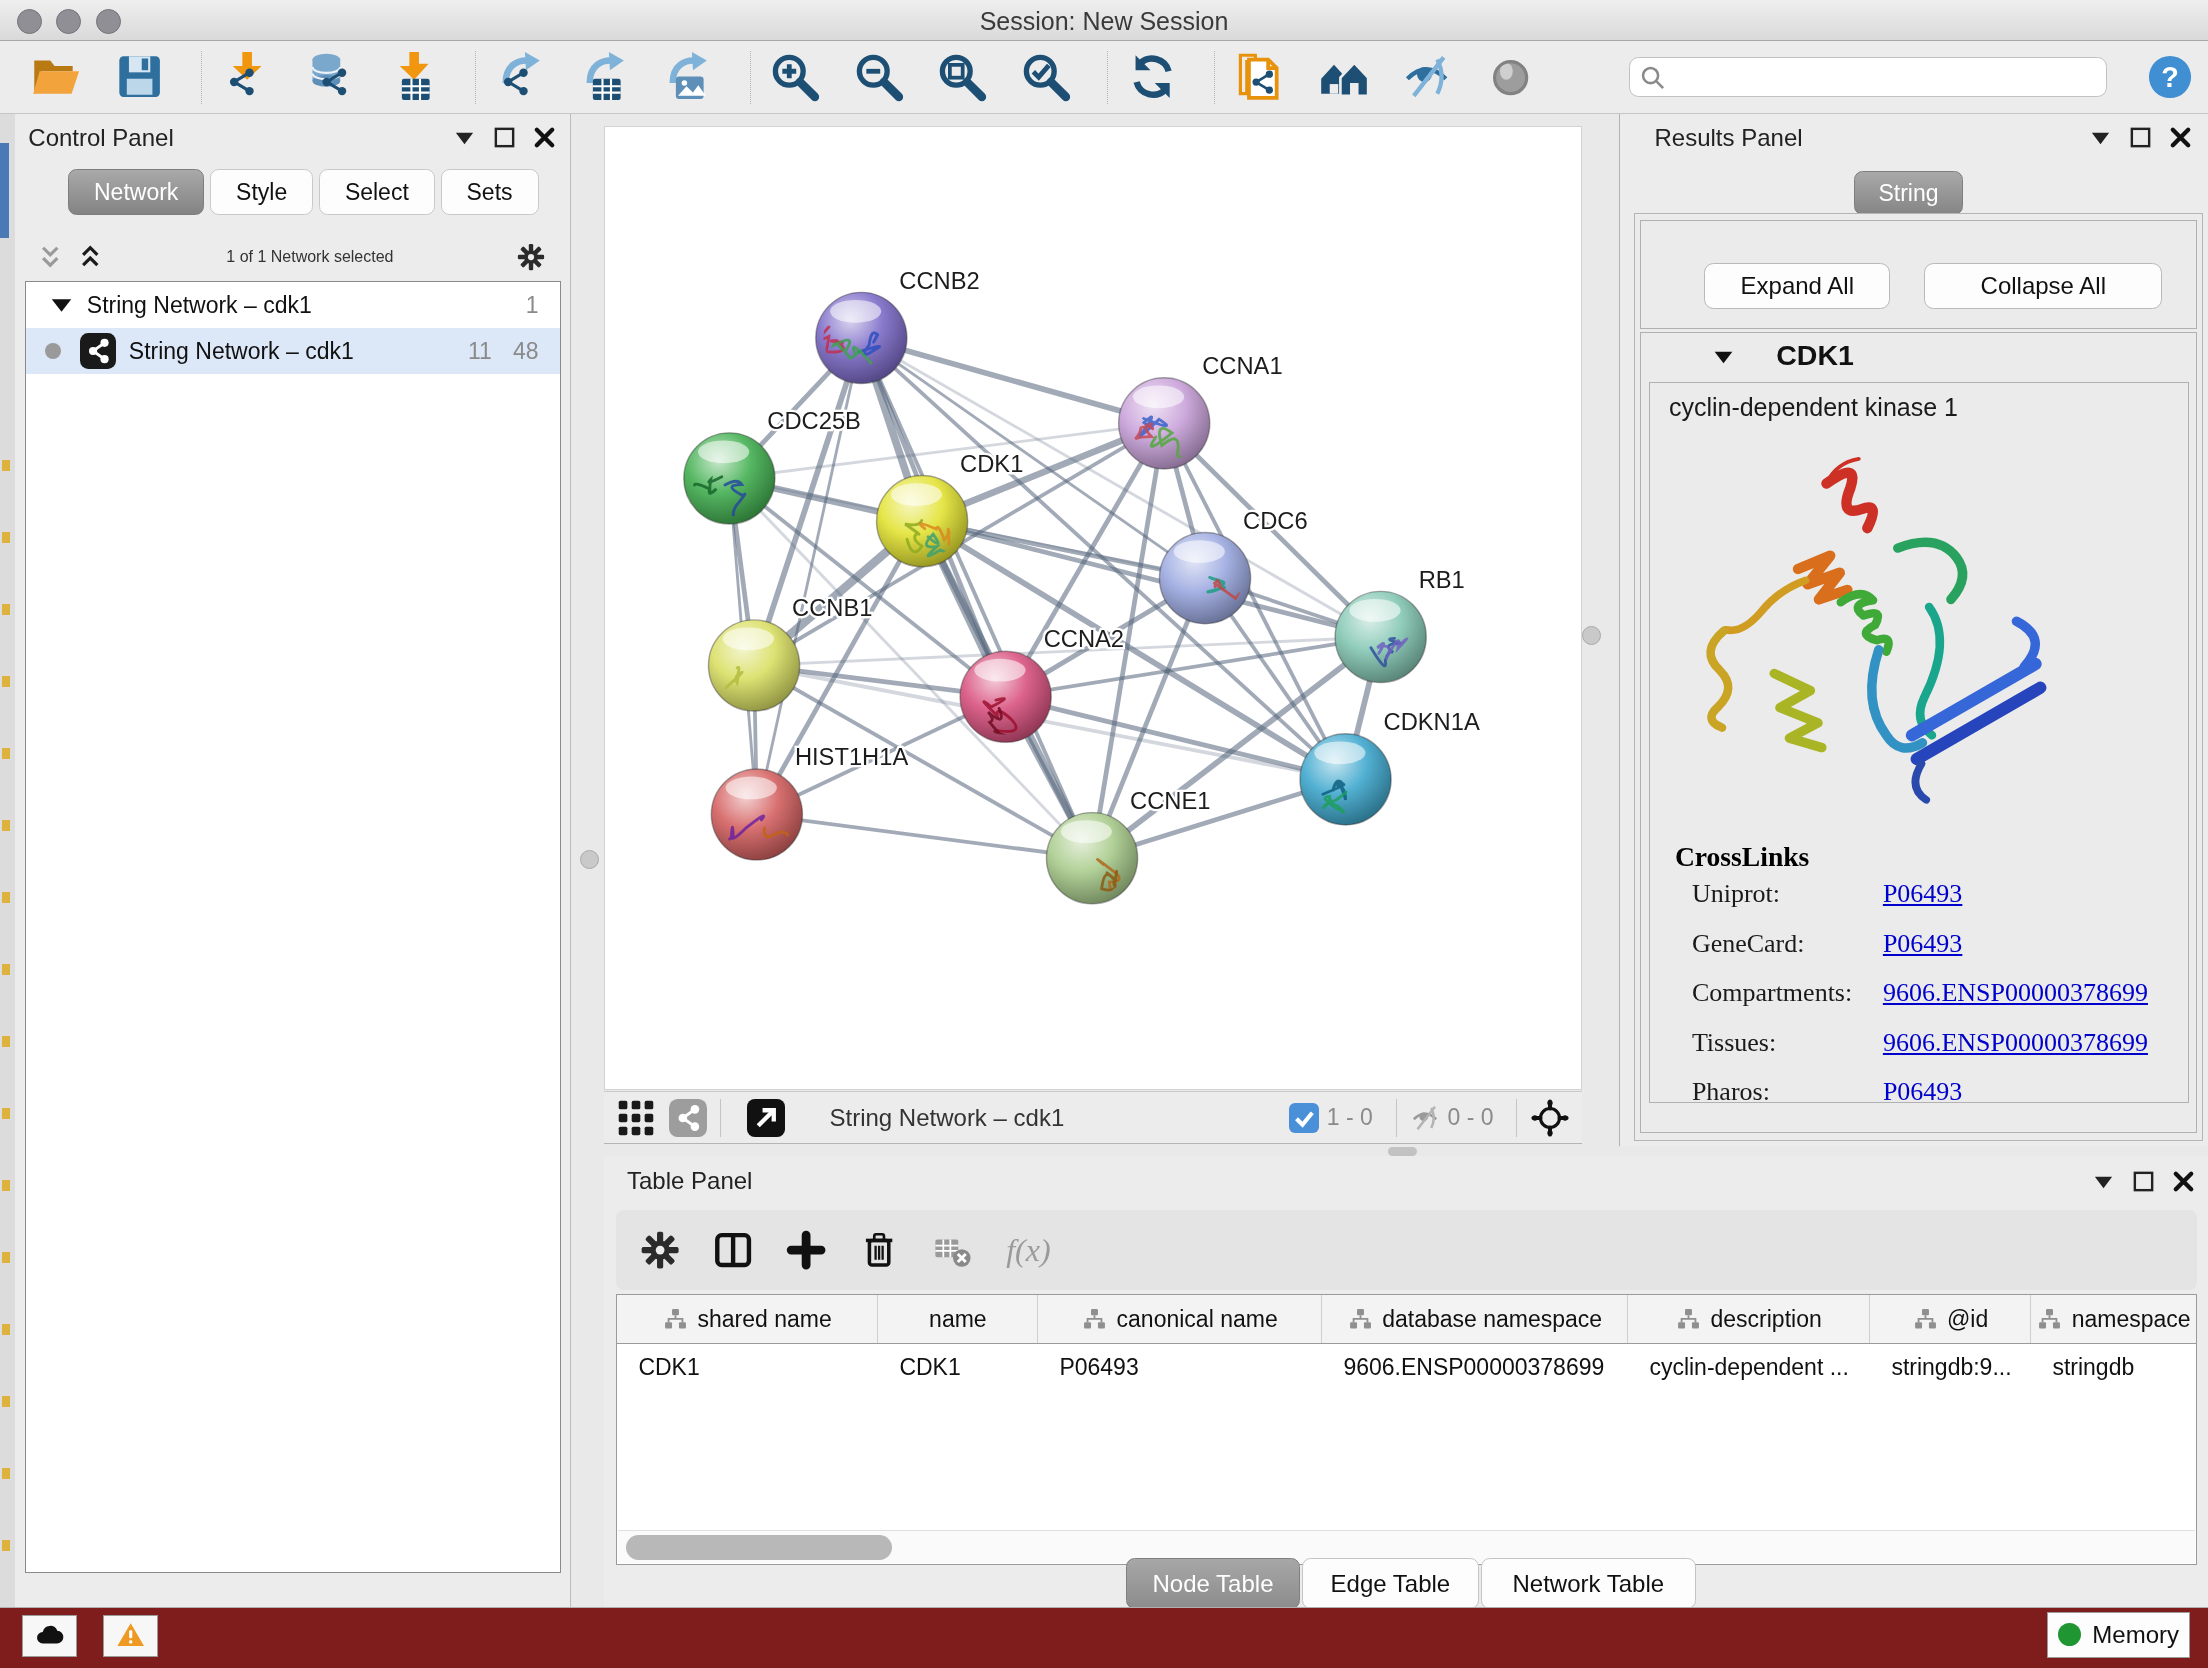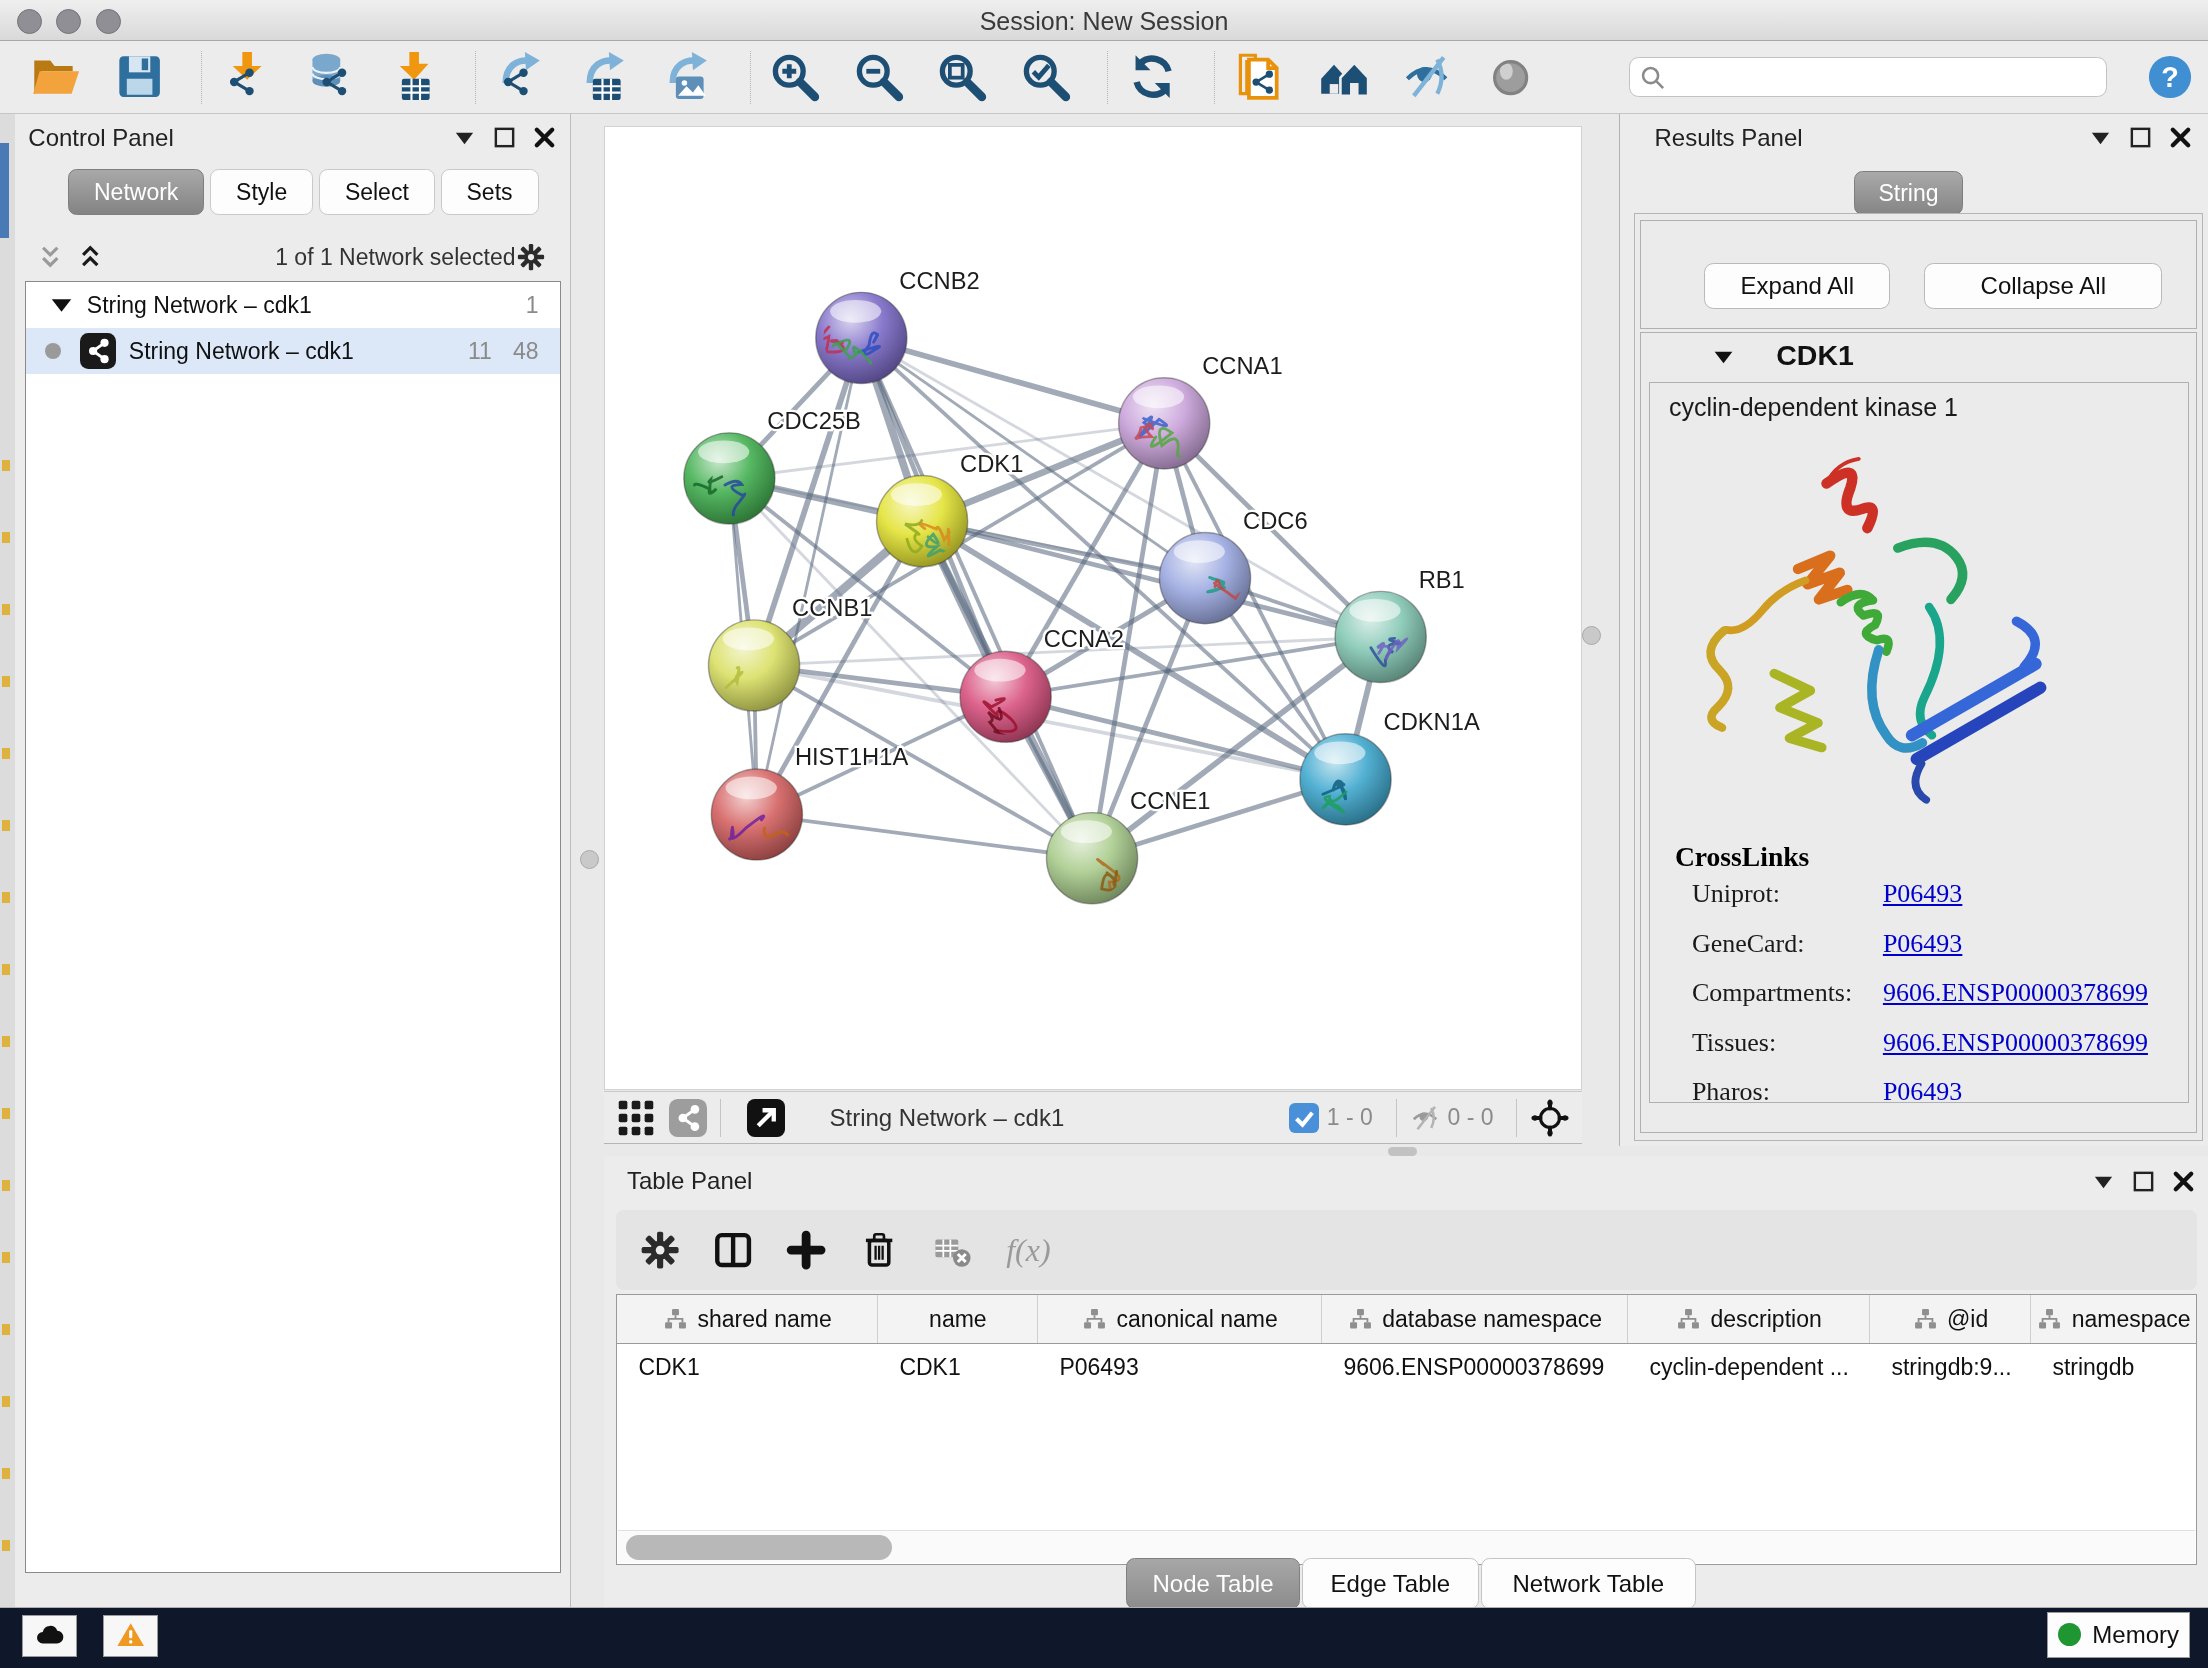"1 of 1 Network selected" .net-status { font-size: 23px -> 16px; text-align: right -> center }
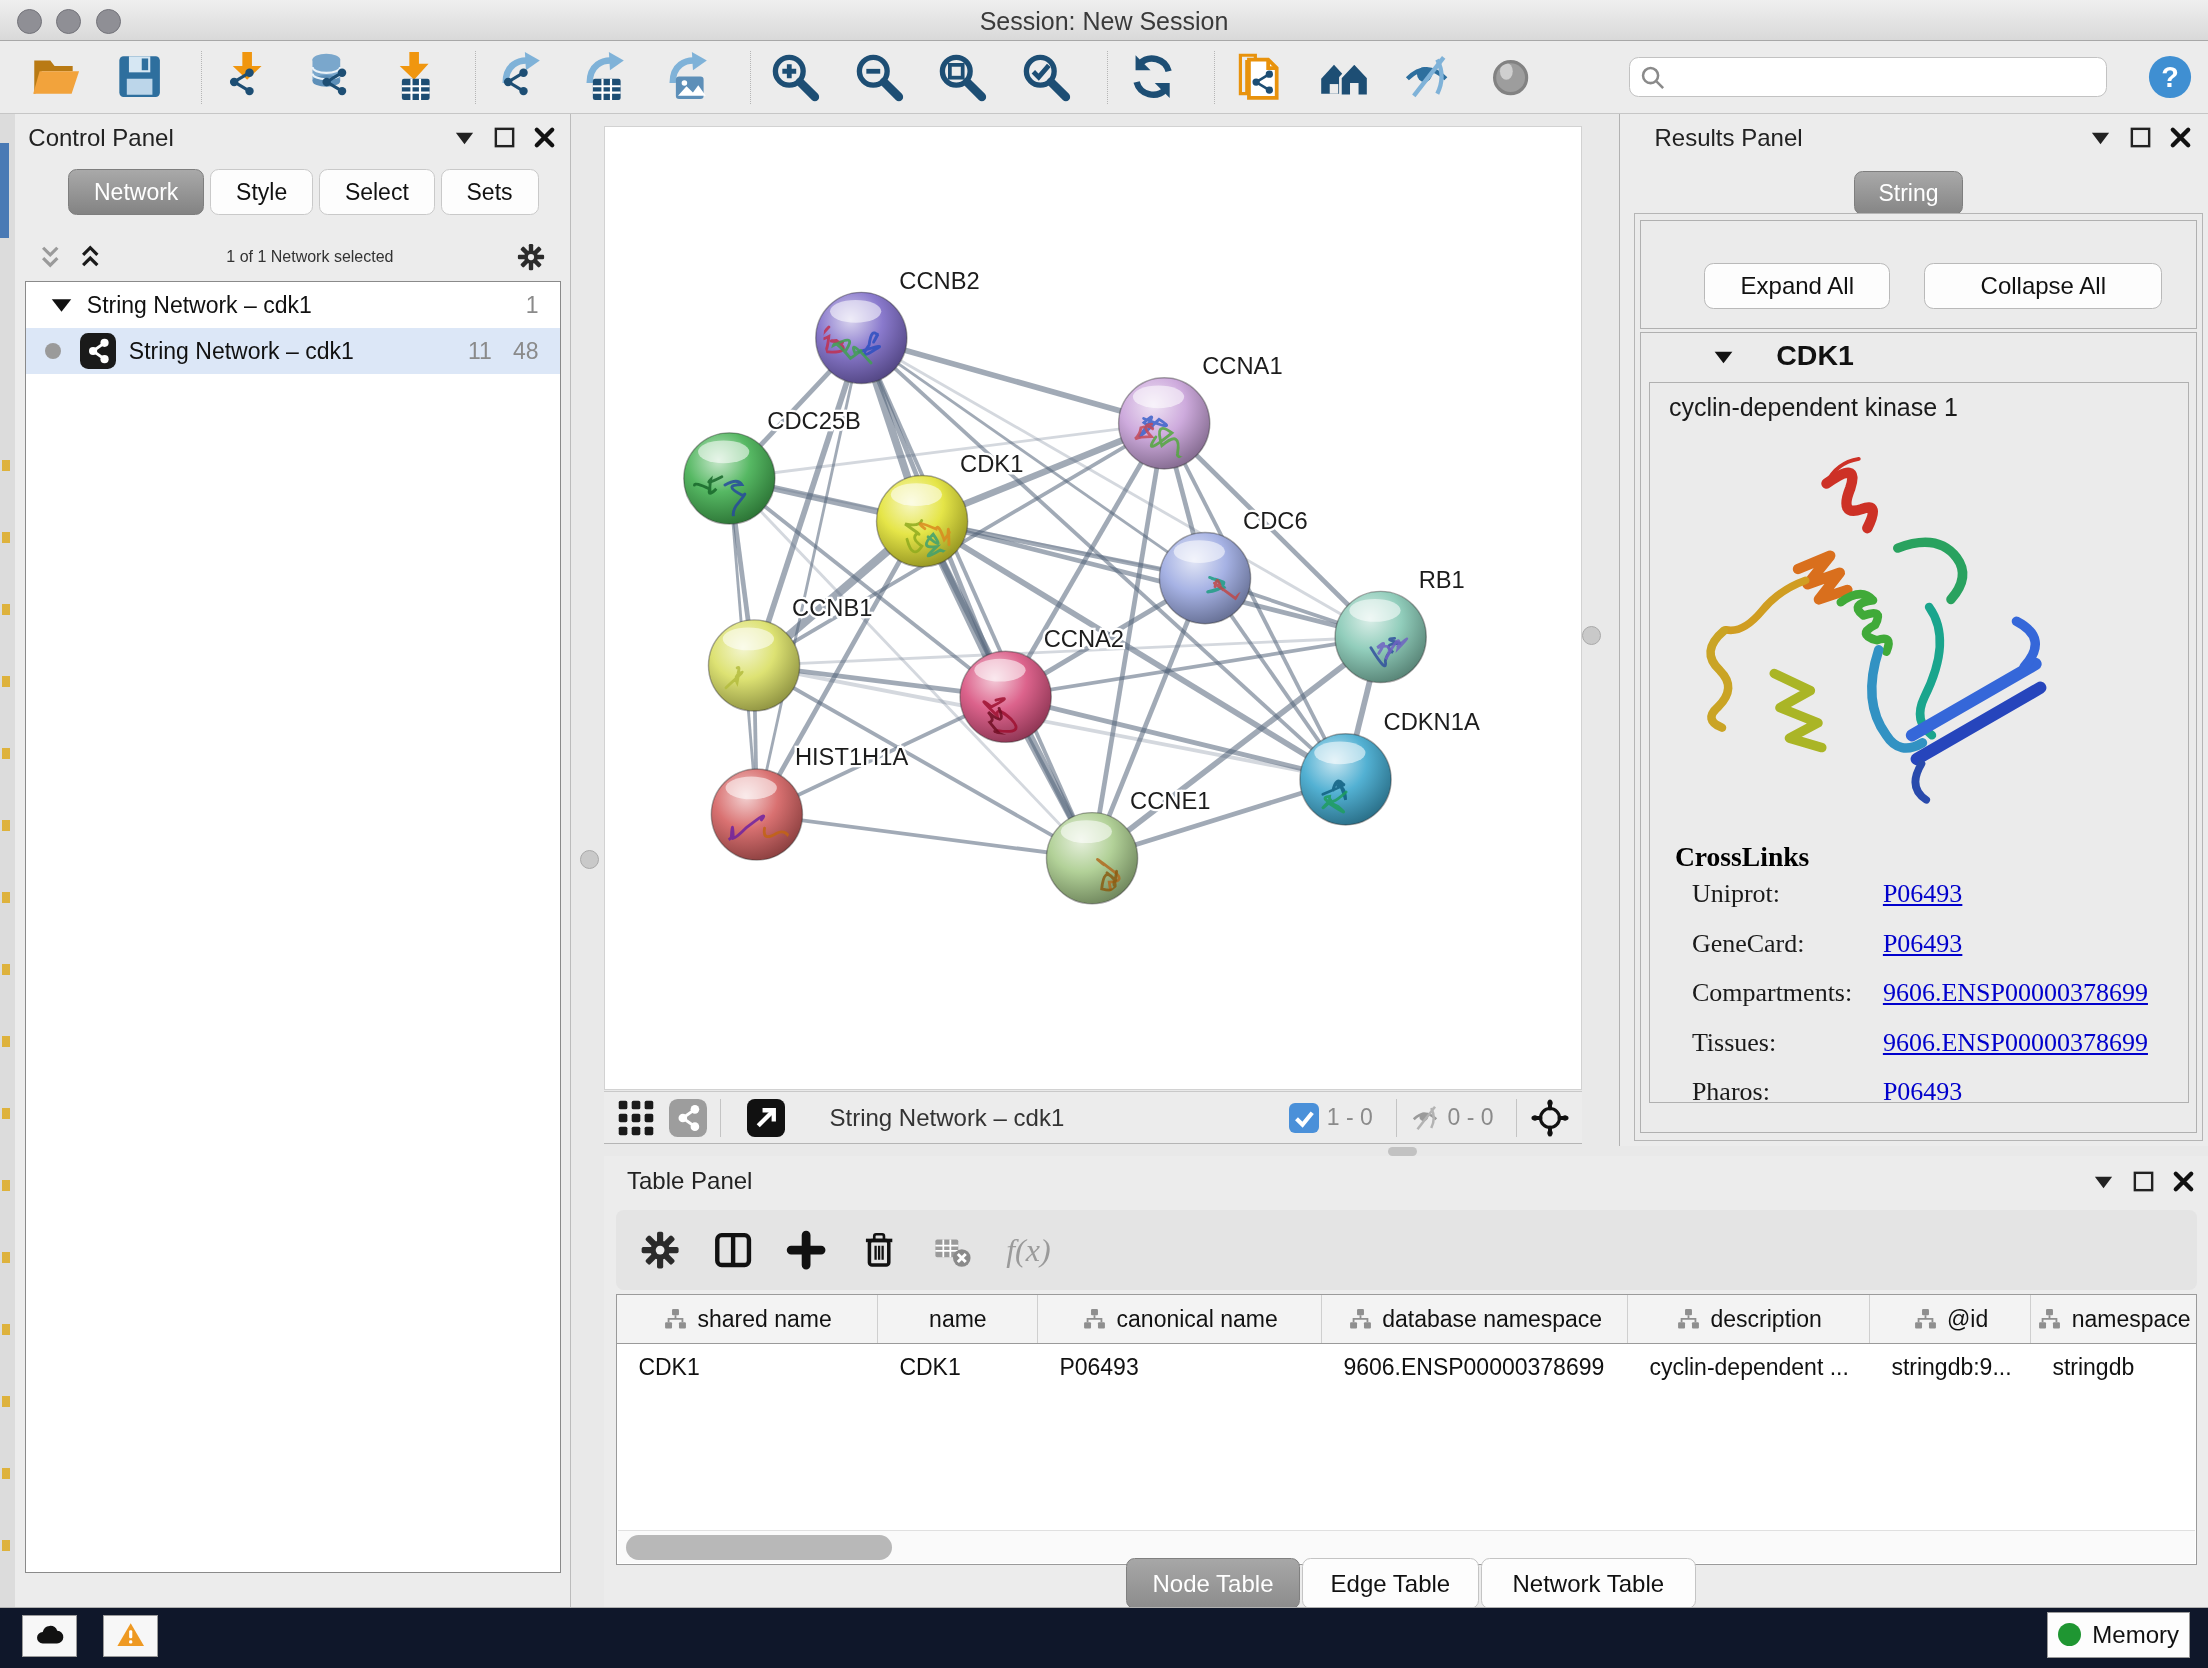"Memory" .statusbar { background: #0f172a -> #7f1d1d }
